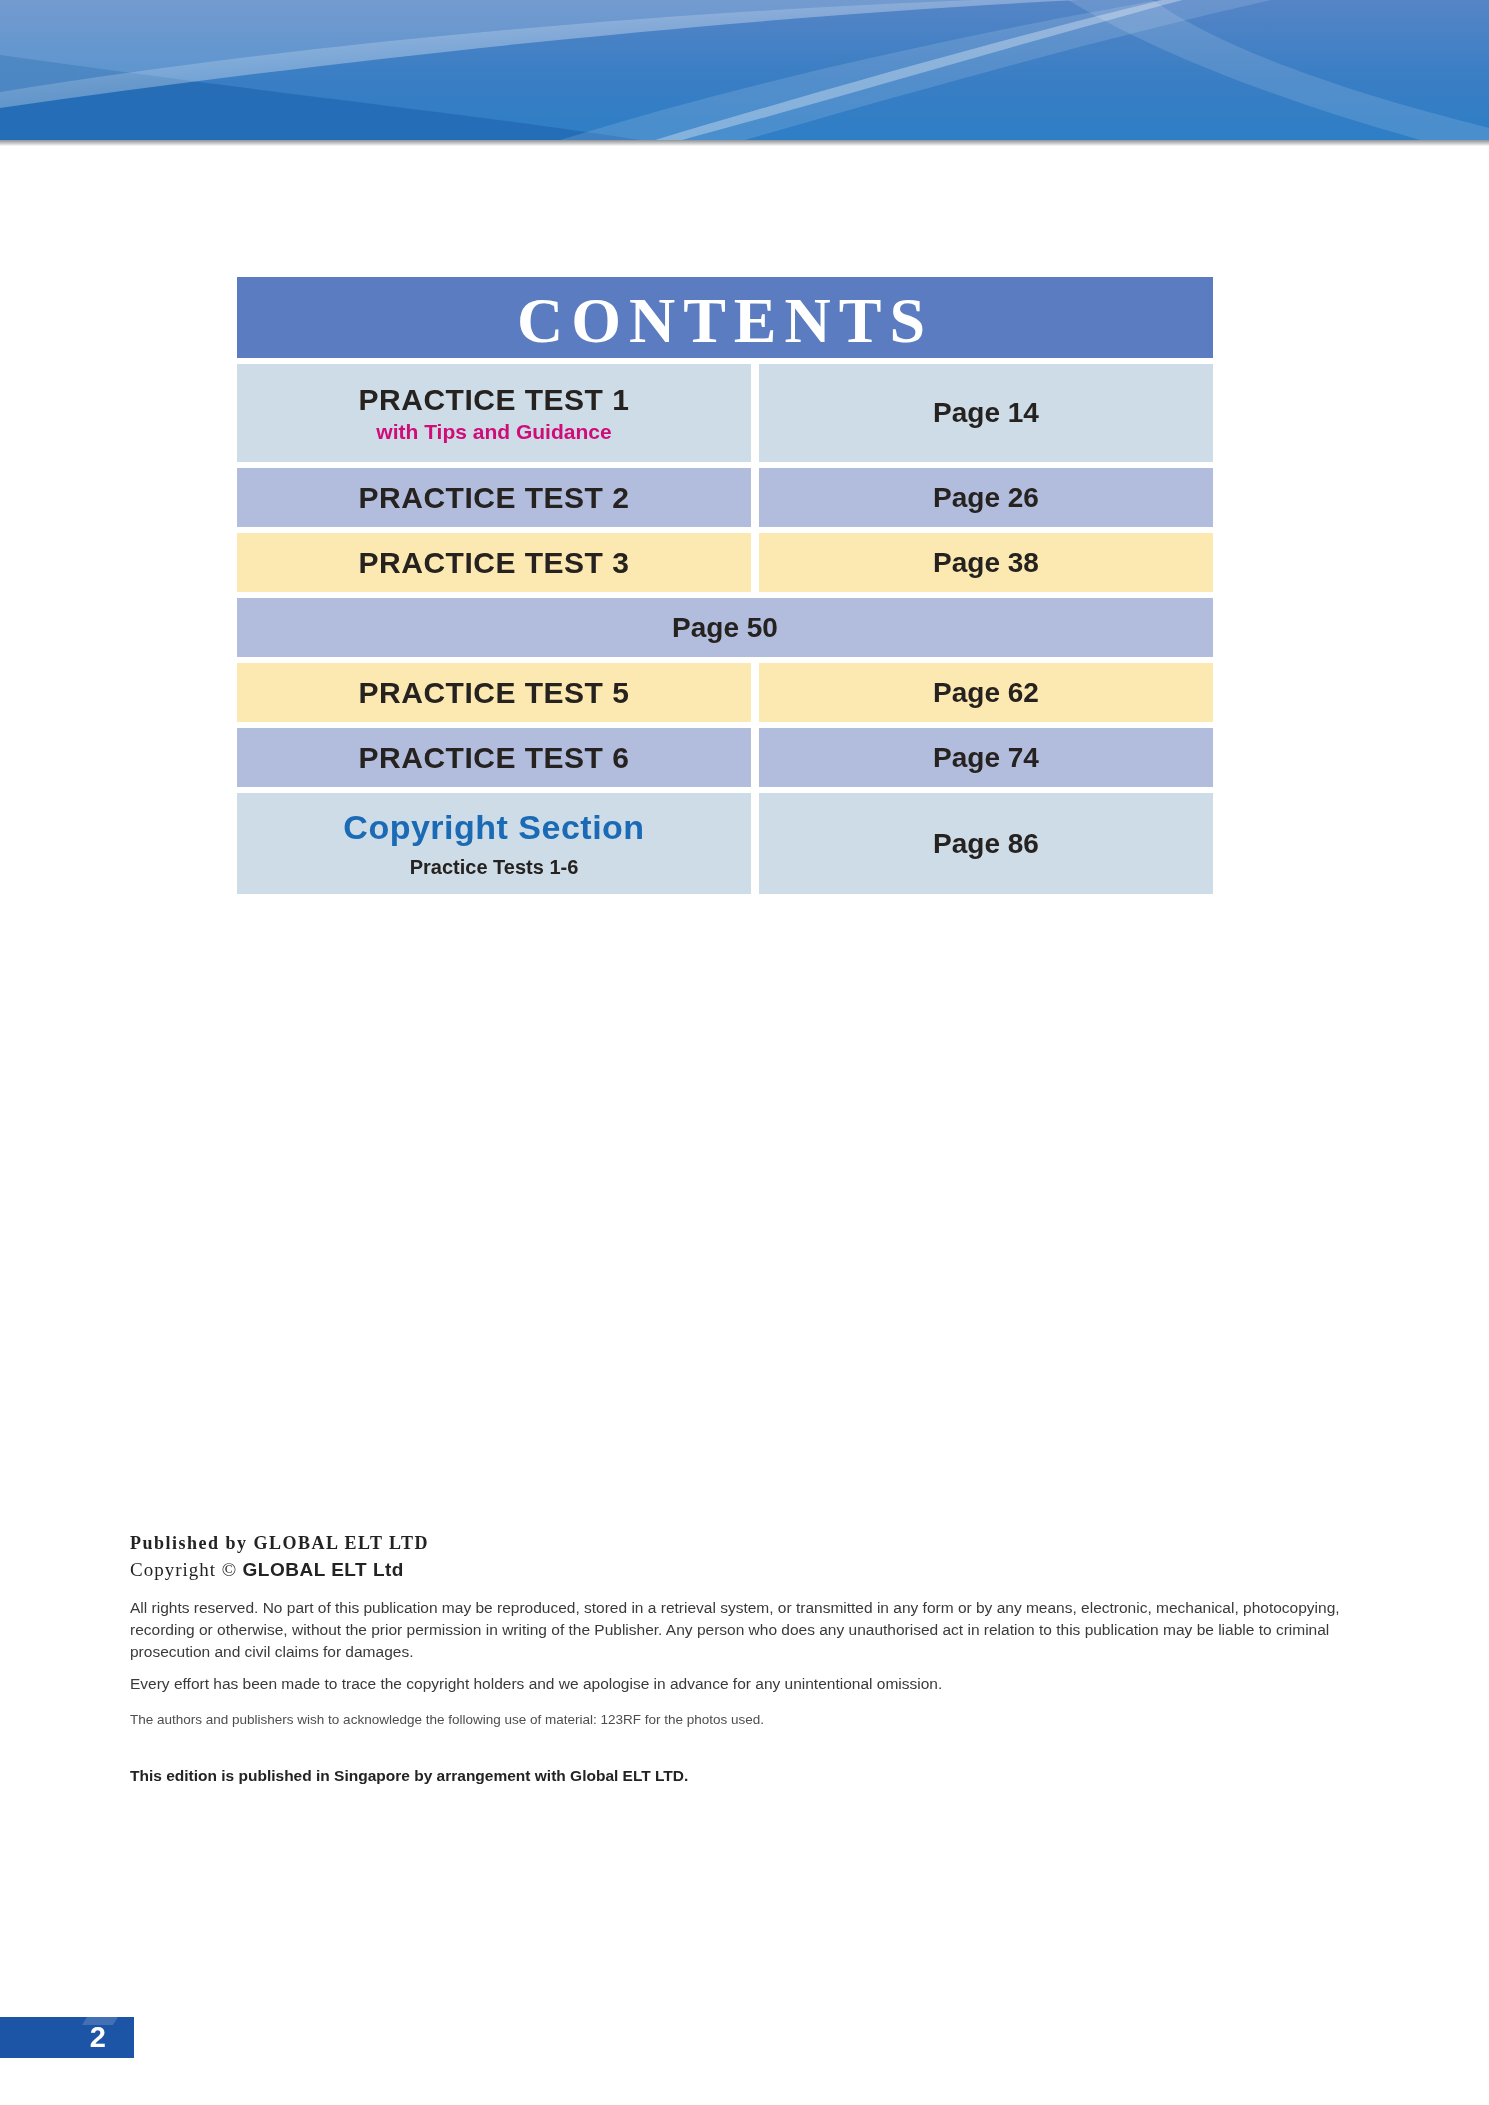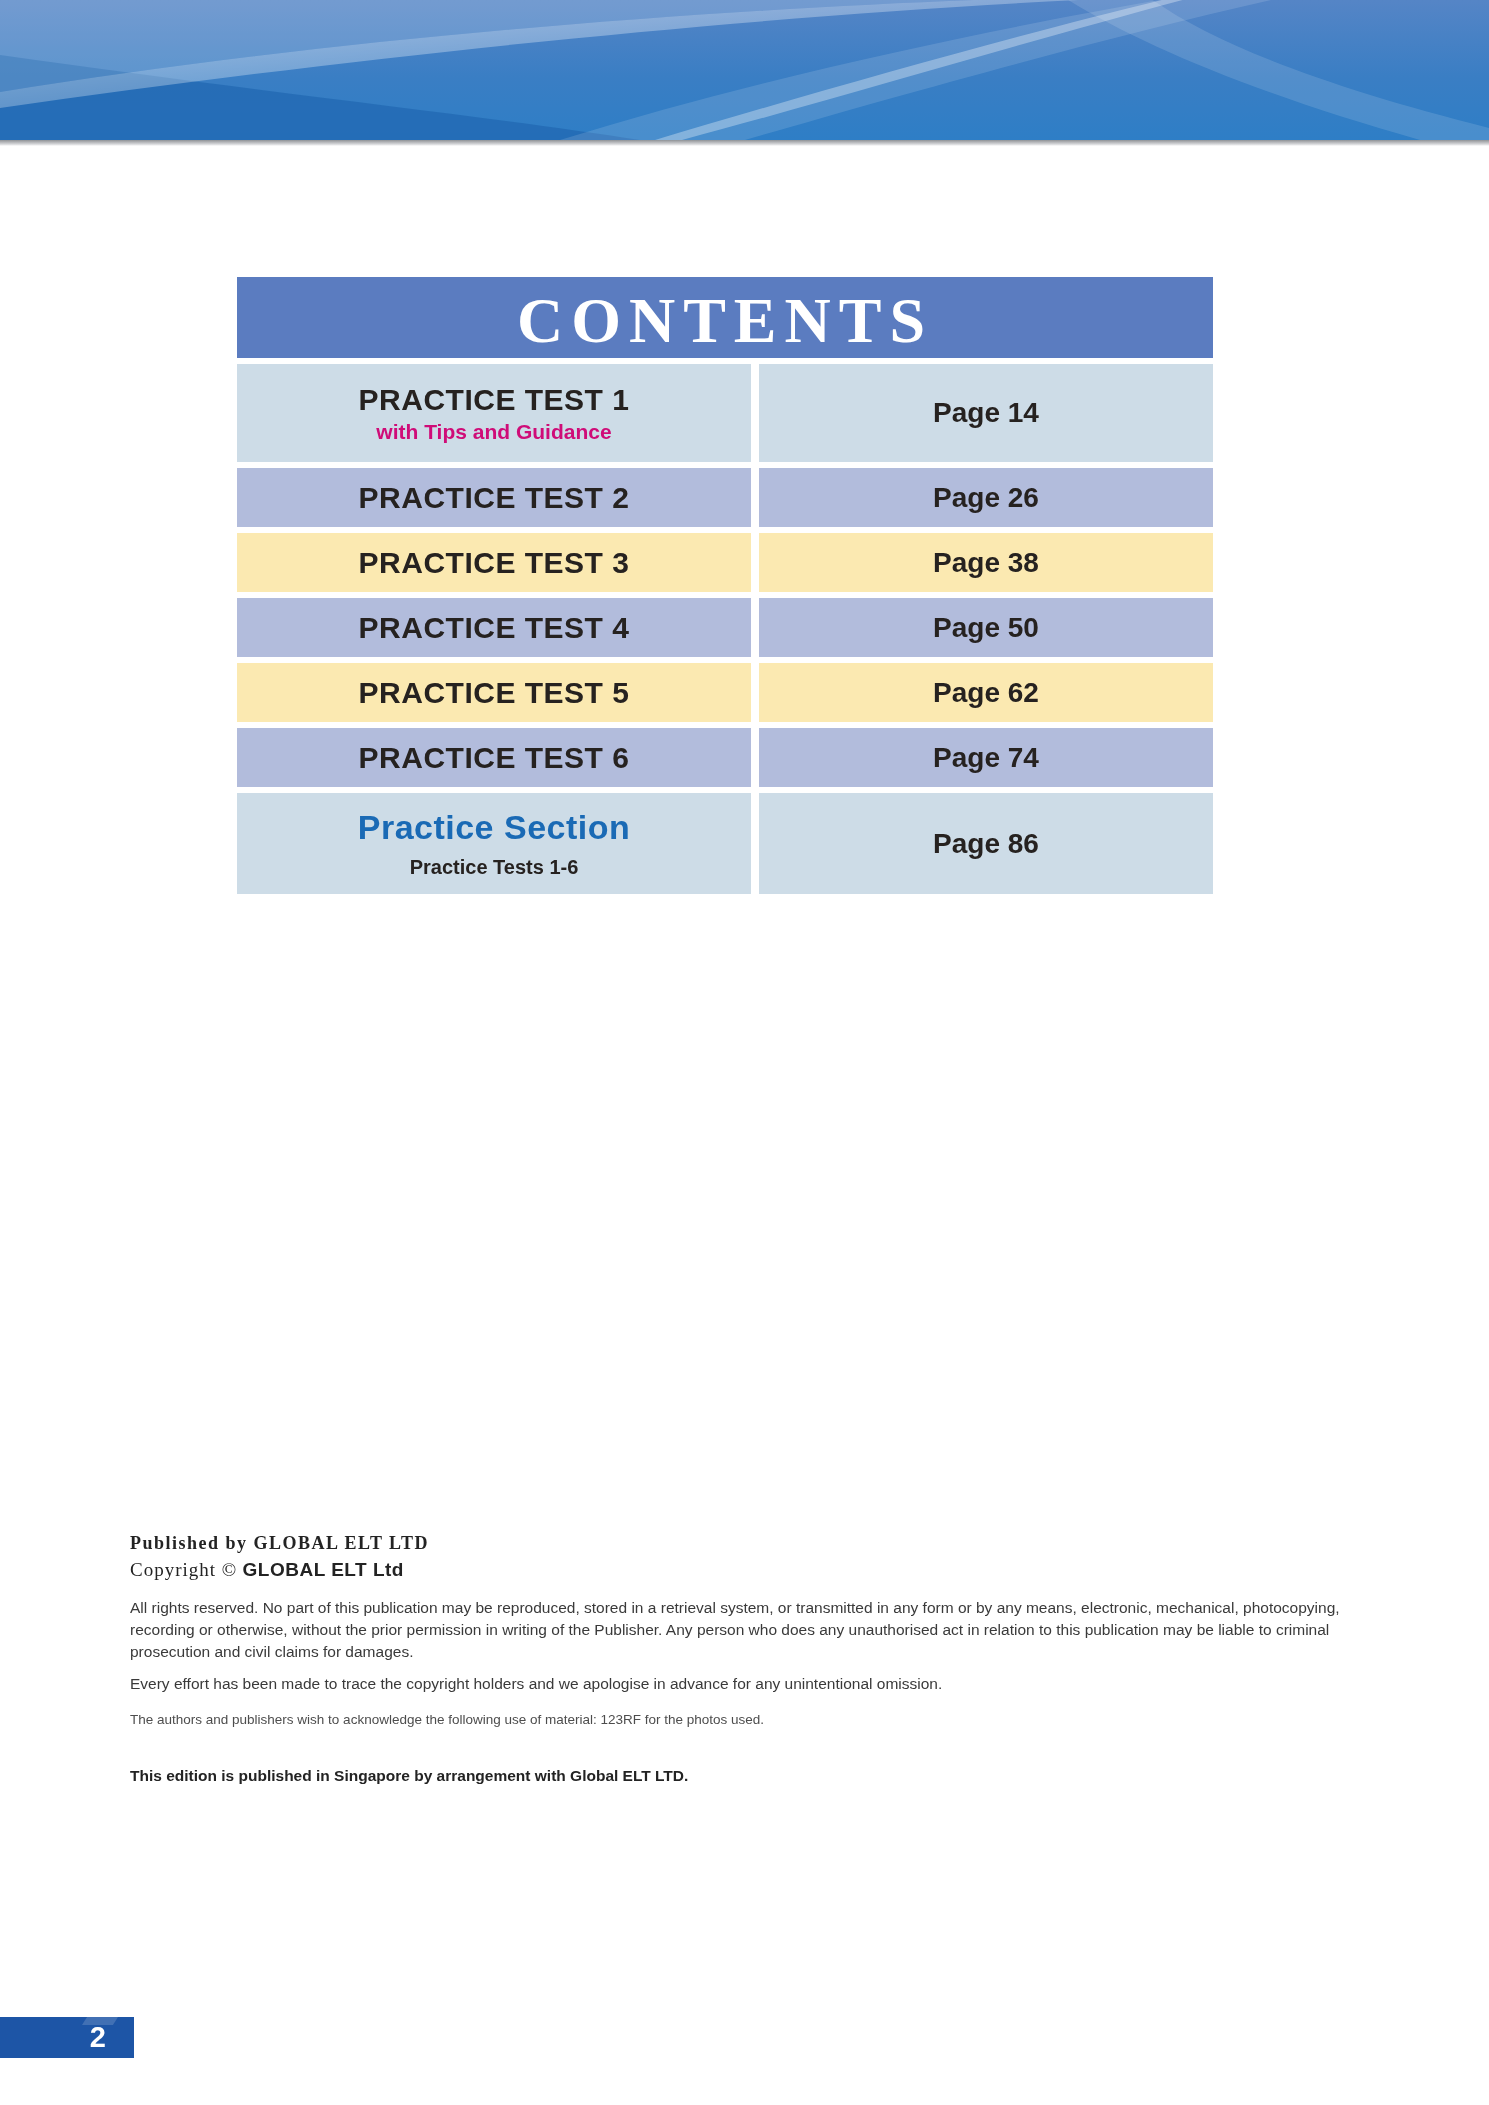"PRACTICE TEST 4" div.cell-left { html: <div> <span>PRACTICE TEST 4</span> </div> -> none }
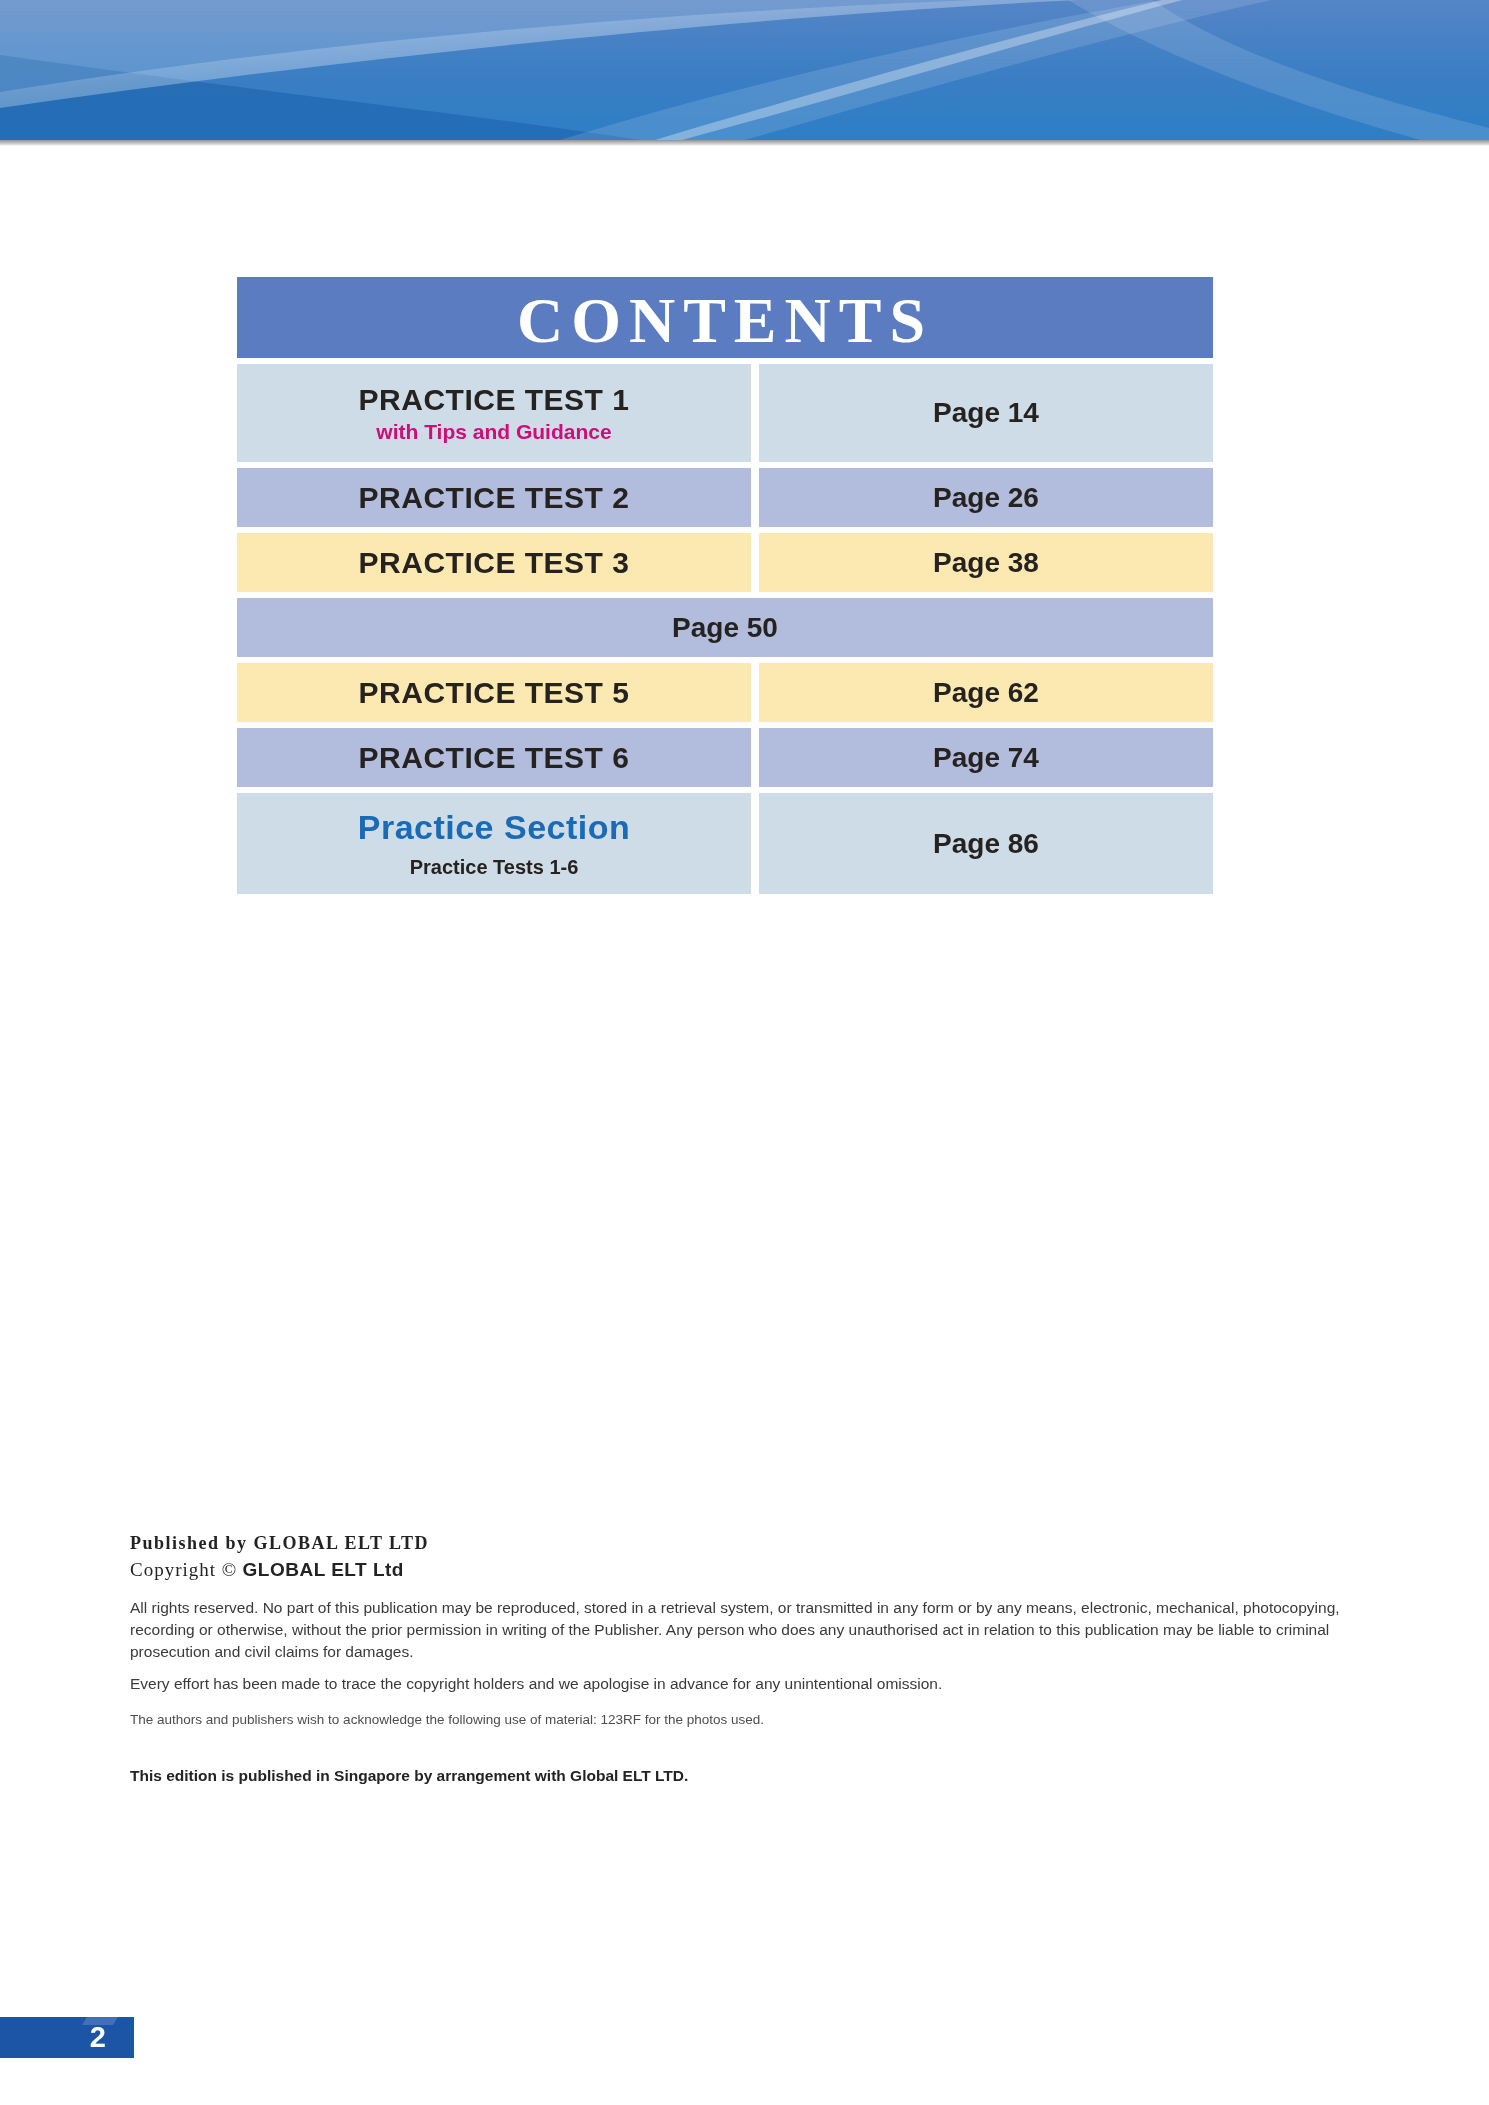"Practice Section" span.label-speaking { text: Practice -> Copyright }
